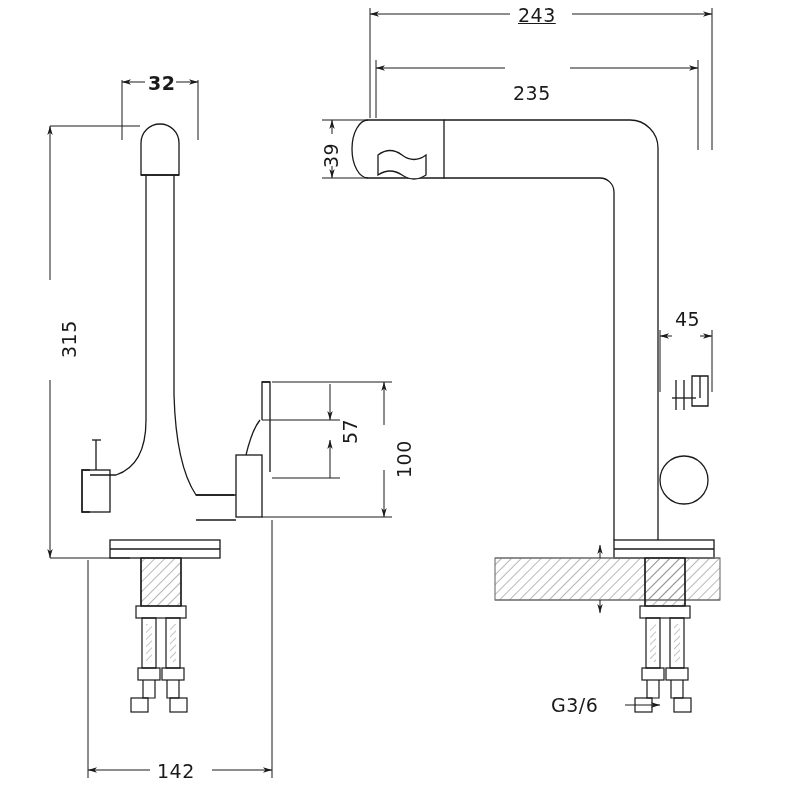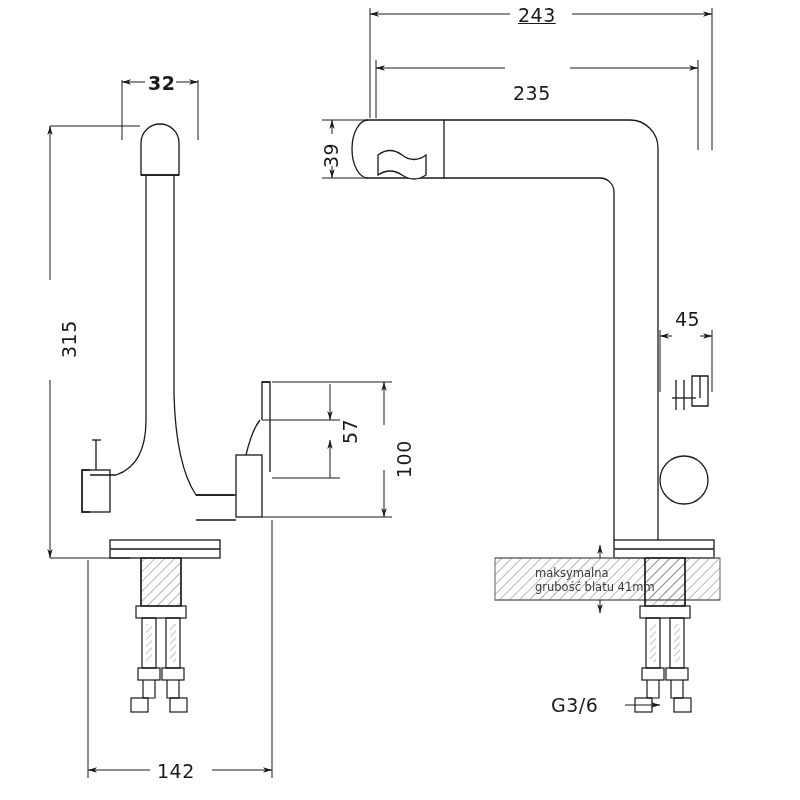"maksymalna" div.note { html: <div> <div>maksymalna</div> <div>grubość blatu 41mm</div> </div> -> none }
